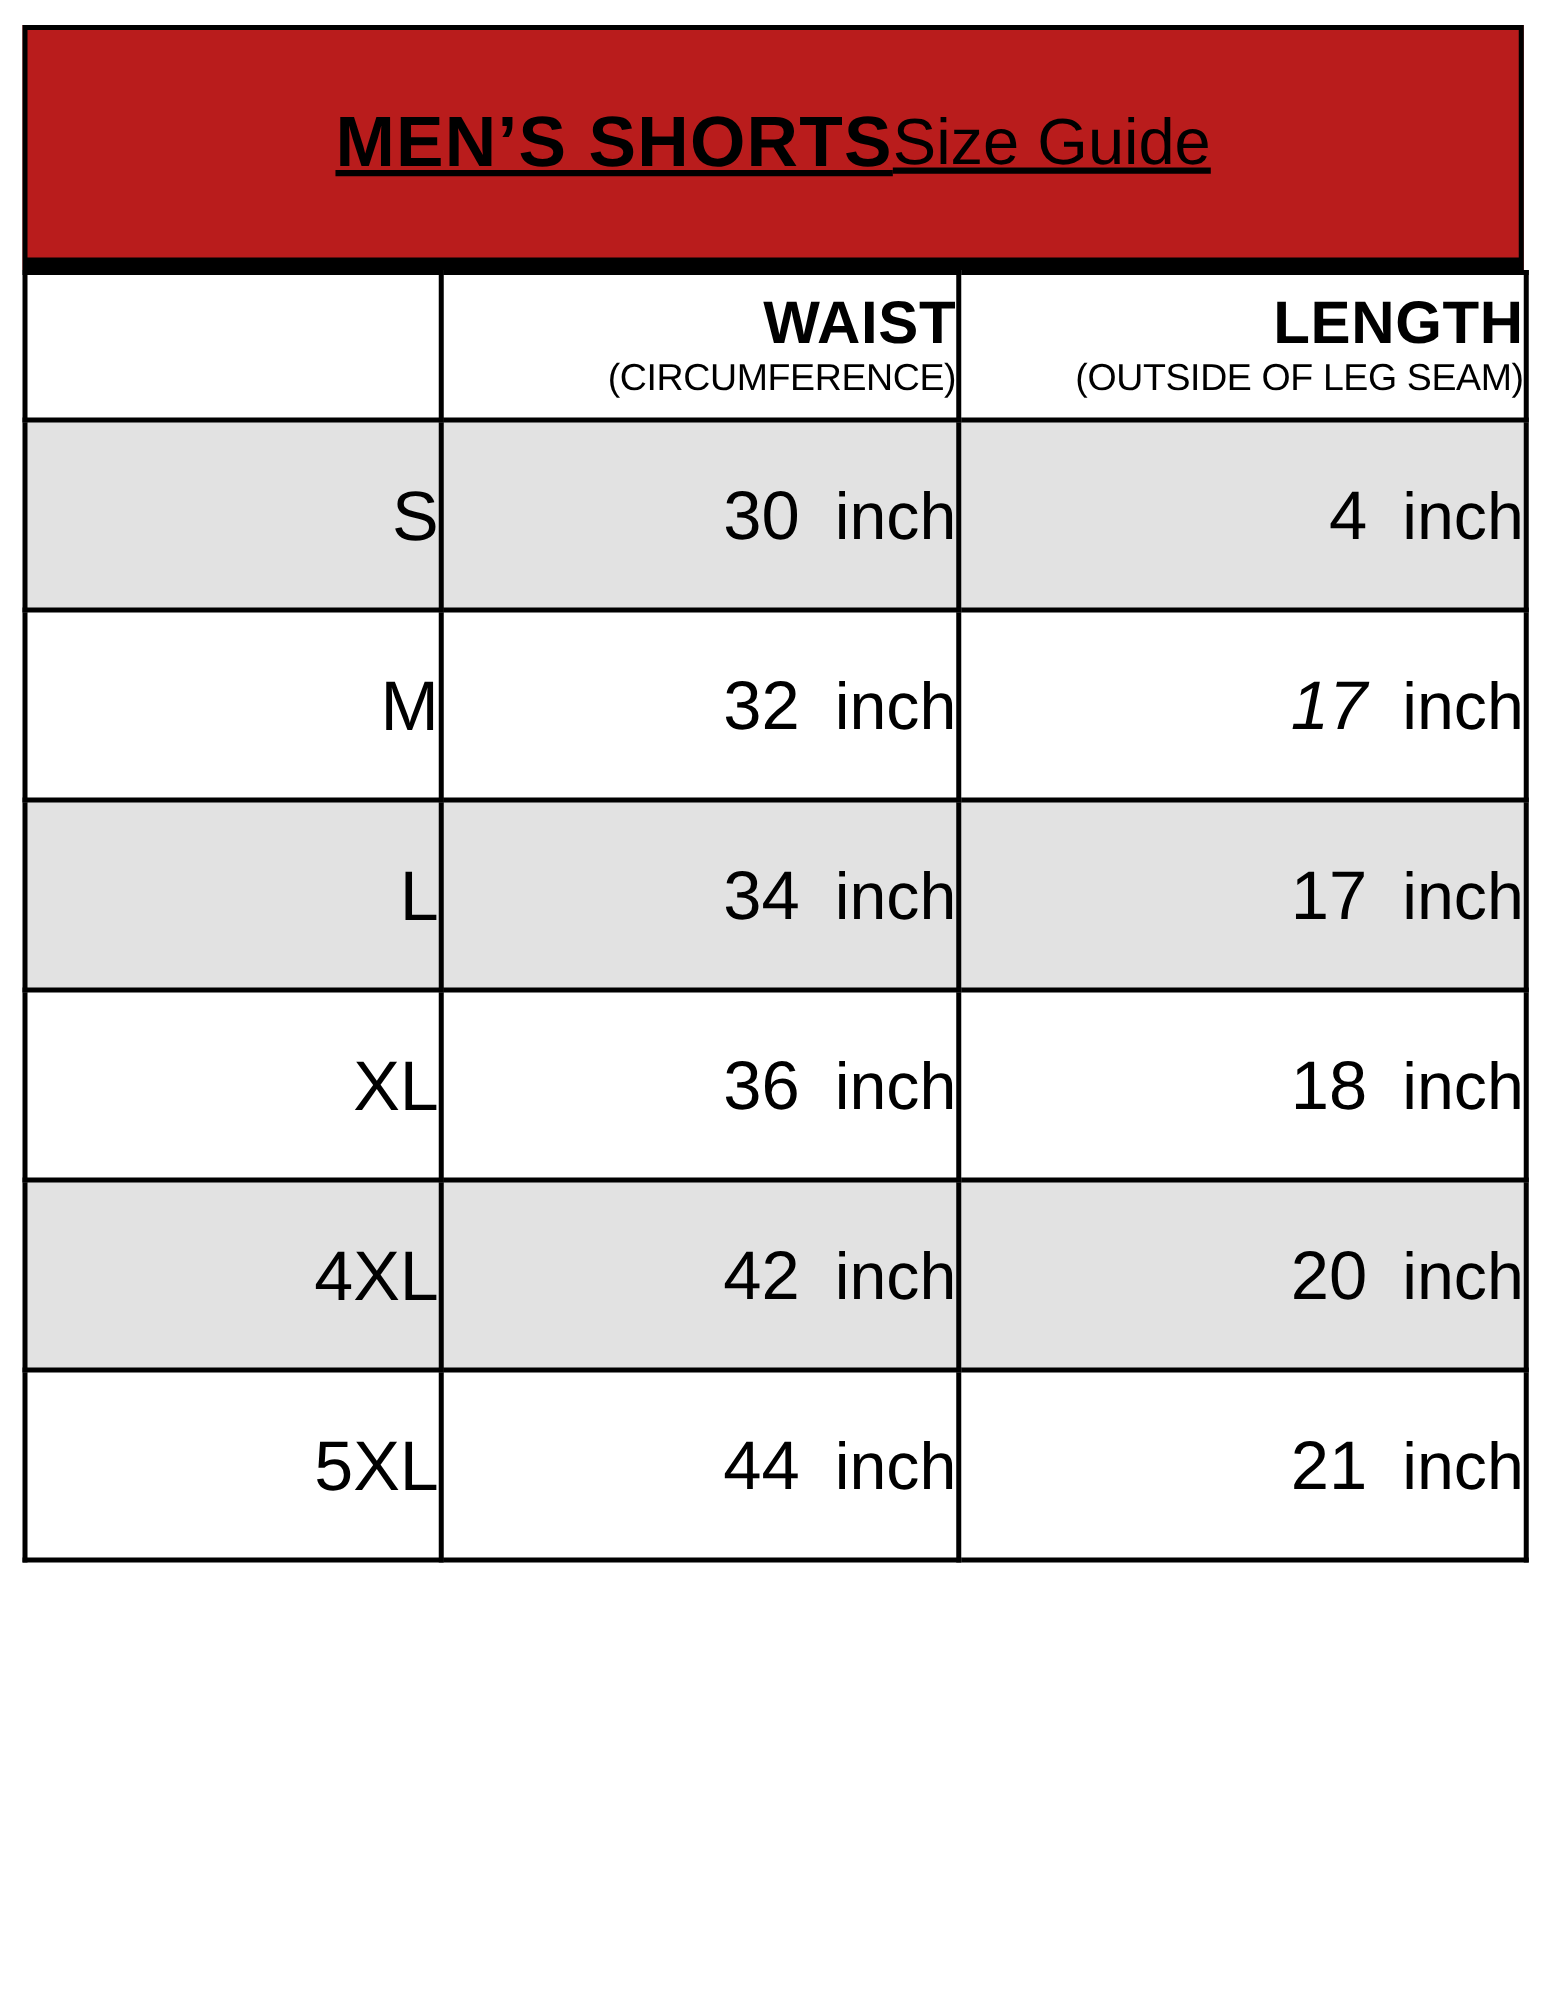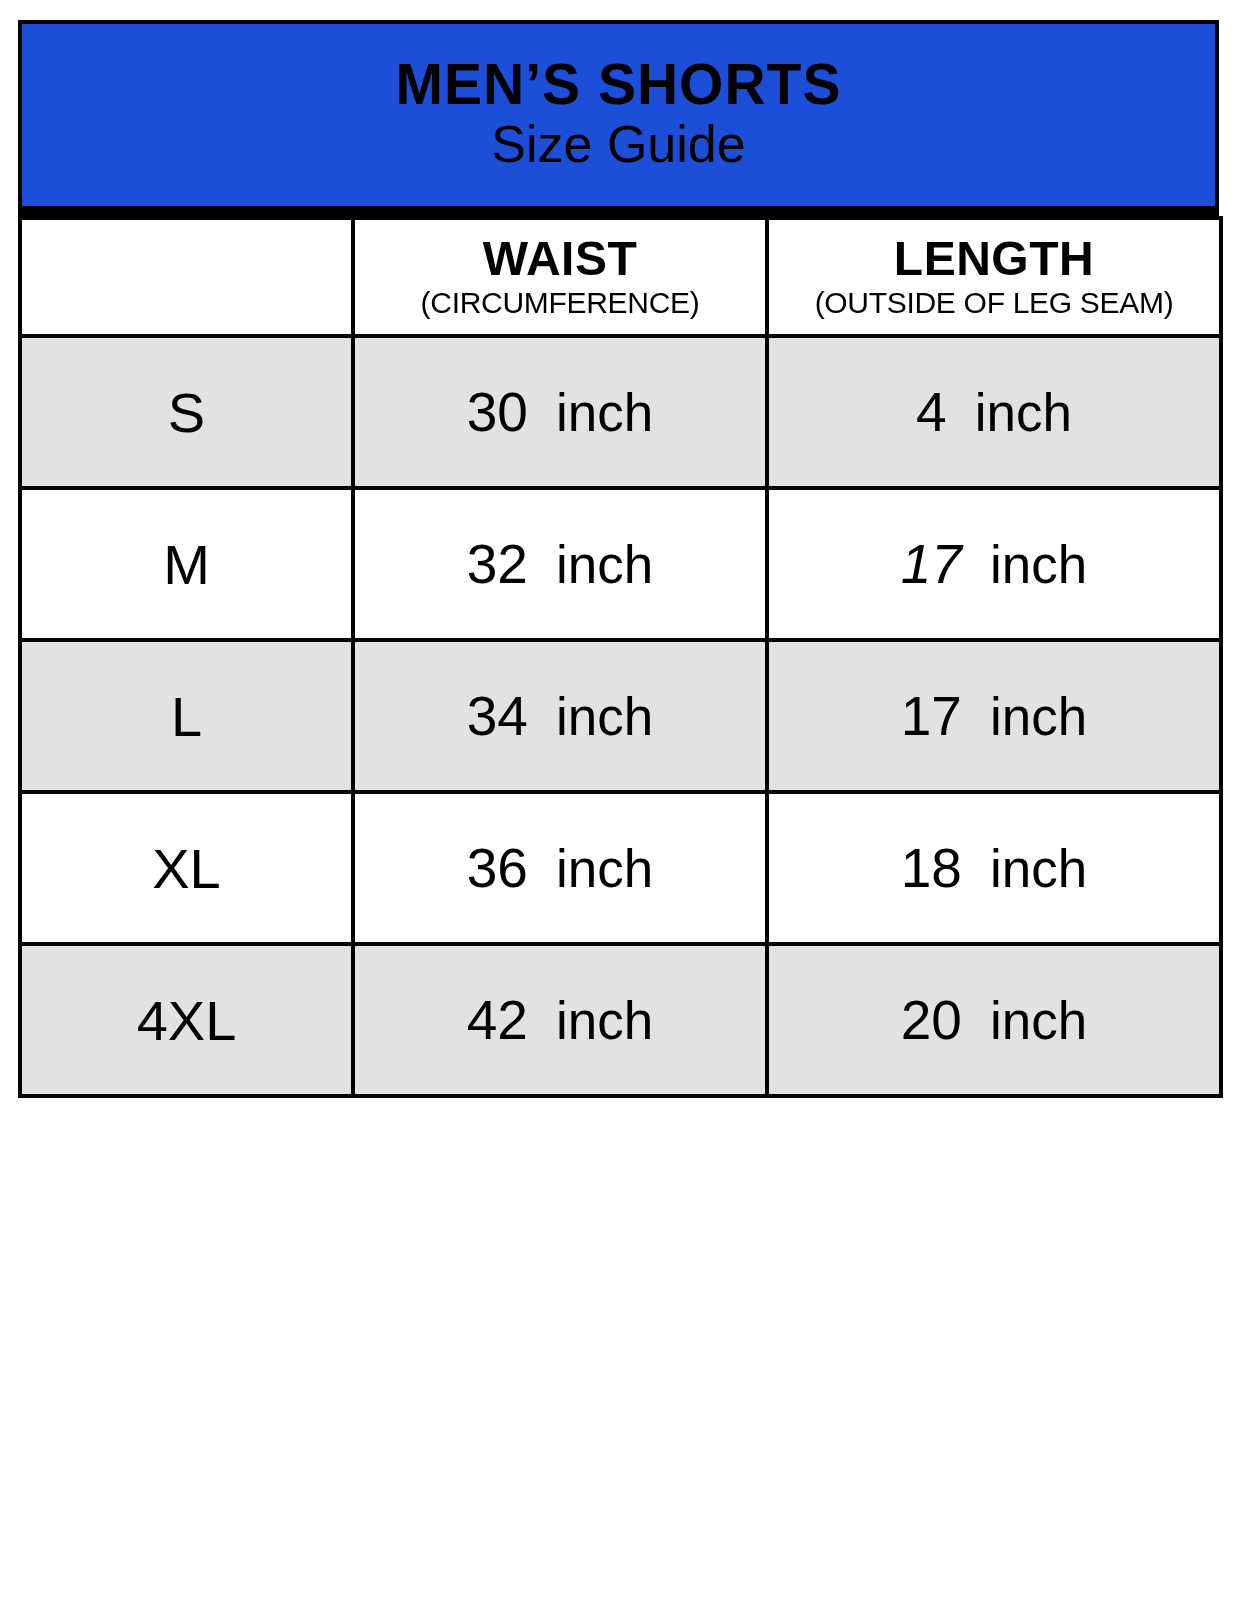"MEN’S SHORTS" .title-block { background: #1d4ed8 -> #b91c1c; flex-direction: column -> none; text-decoration: none -> underline }
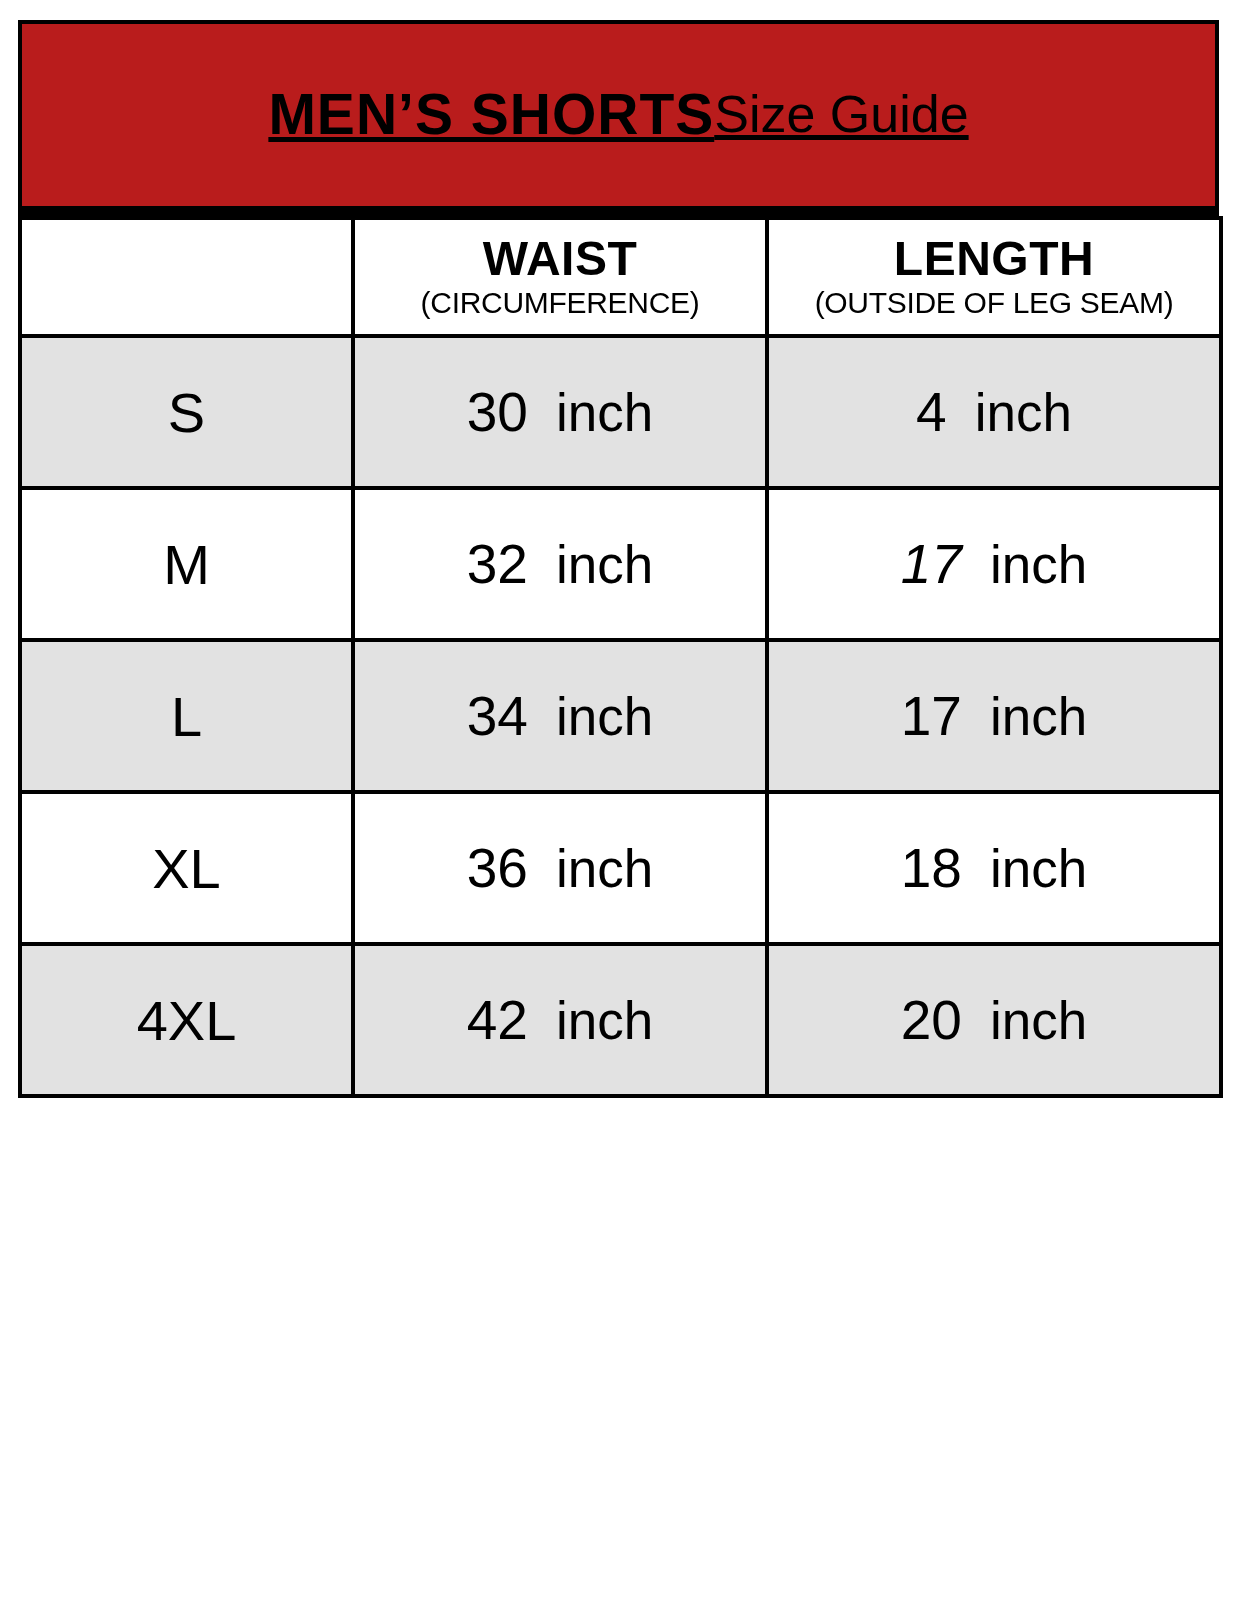"WAIST" table.size-table td, table.size-table th { text-align: center -> right }
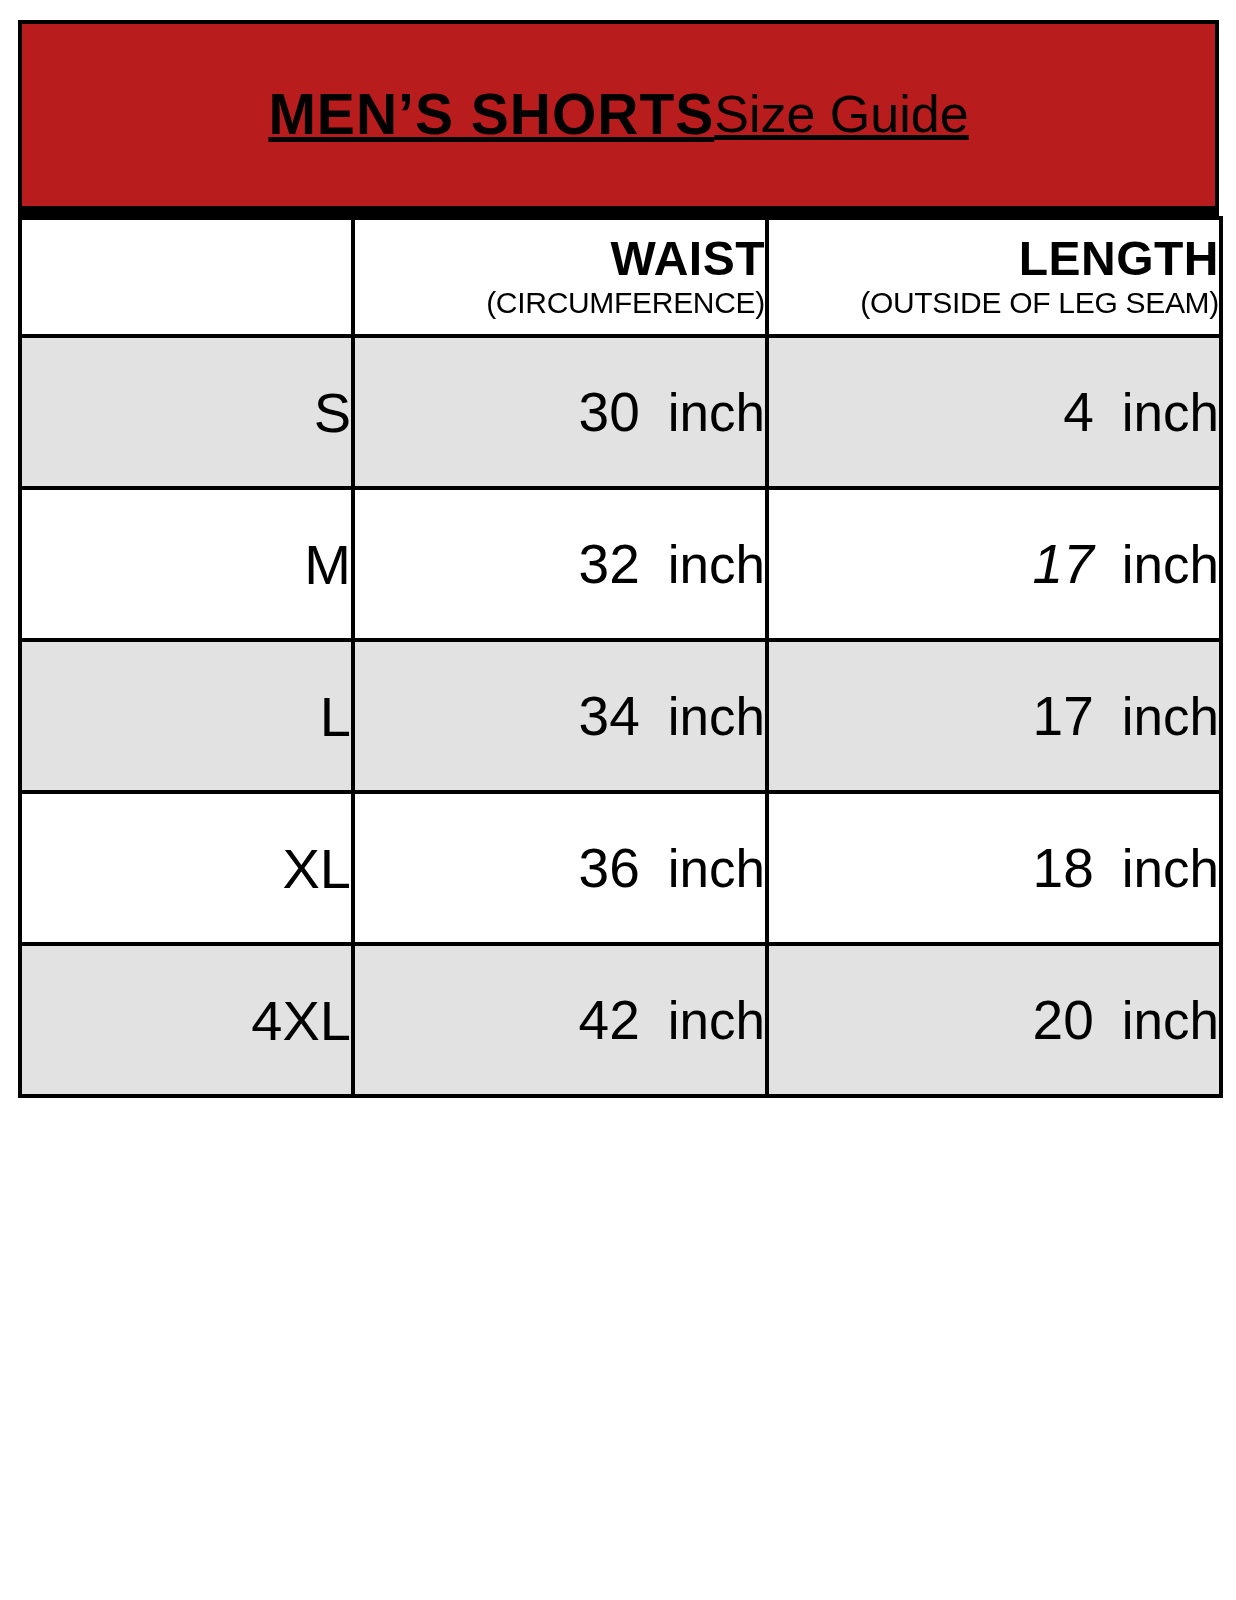"5XL" tr.data-row { html: none -> <tr> <td>5XL</td> <td><span>44</span><span>inch</span></td> <td><span>21</span><span>inch</span></td> </tr> }
